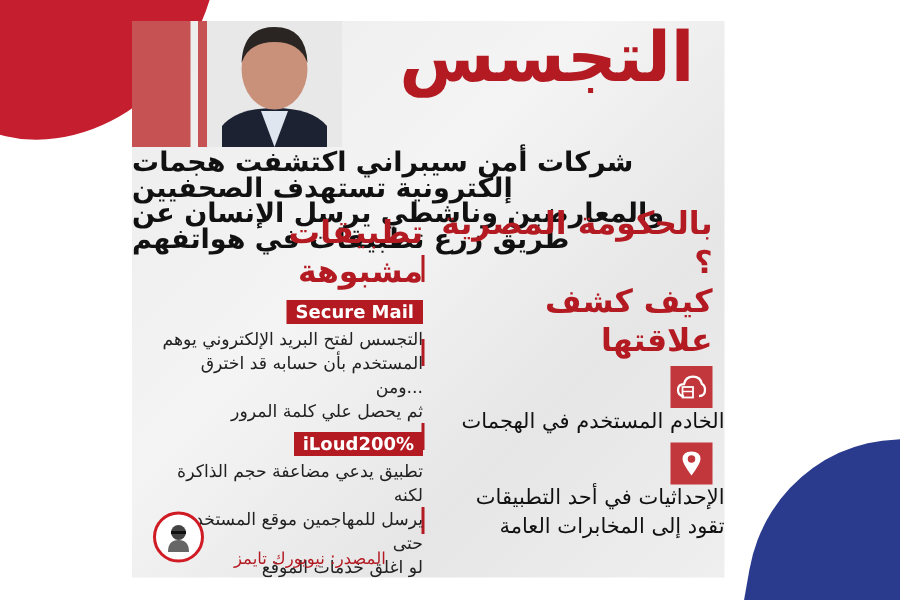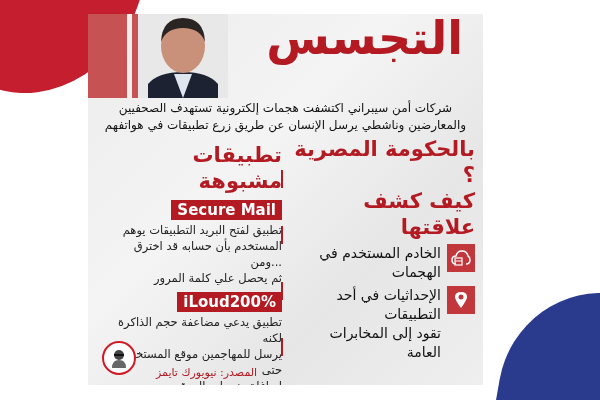"شركات أمن سيبراني اكتشفت هجمات" .intro { font-size: 12px -> 18px; font-weight: normal -> bold; text-align: center -> left }
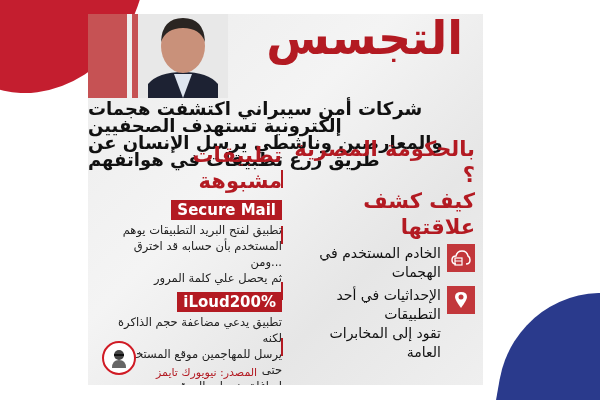"Secure Mail" .app-tag { font-size: 15px -> 12px }
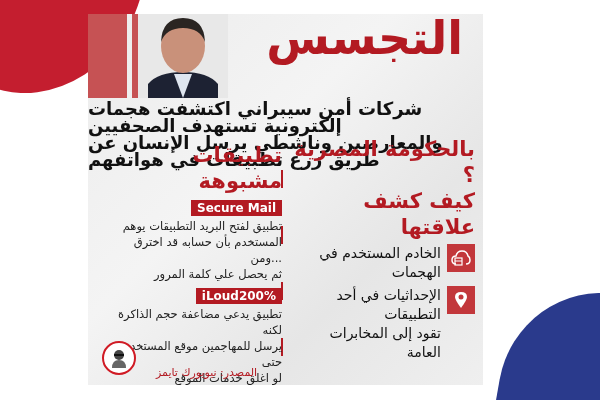"تطبيق لفتح البريد التطبيقات يوهم" div { text: تطبيق لفتح البريد التطبيقات -> التجسس لفتح البريد الإلكتروني }
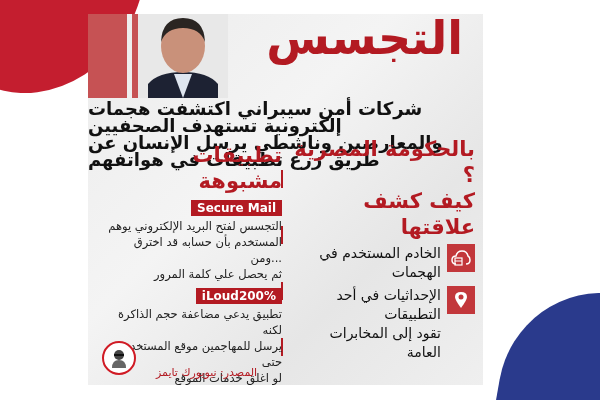"الخادم المستخدم في الهجمات" .fact { flex-direction: row -> column }
